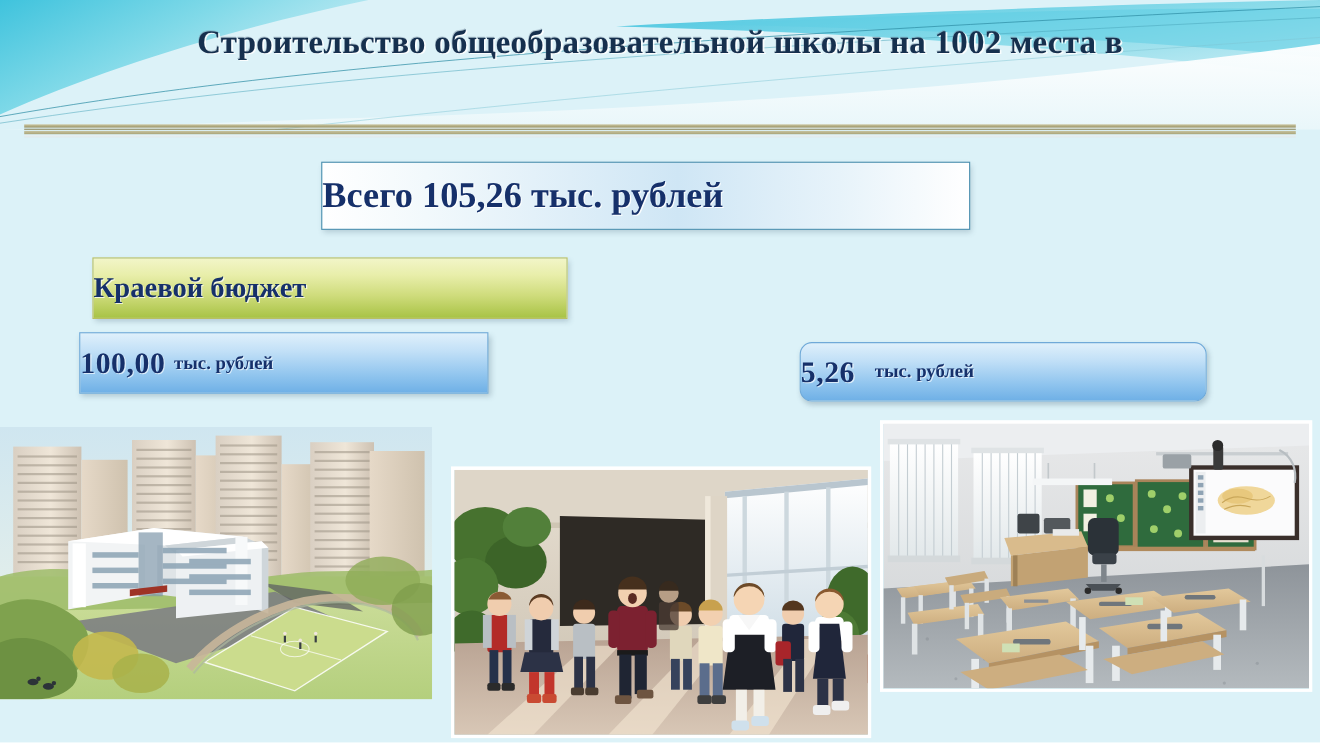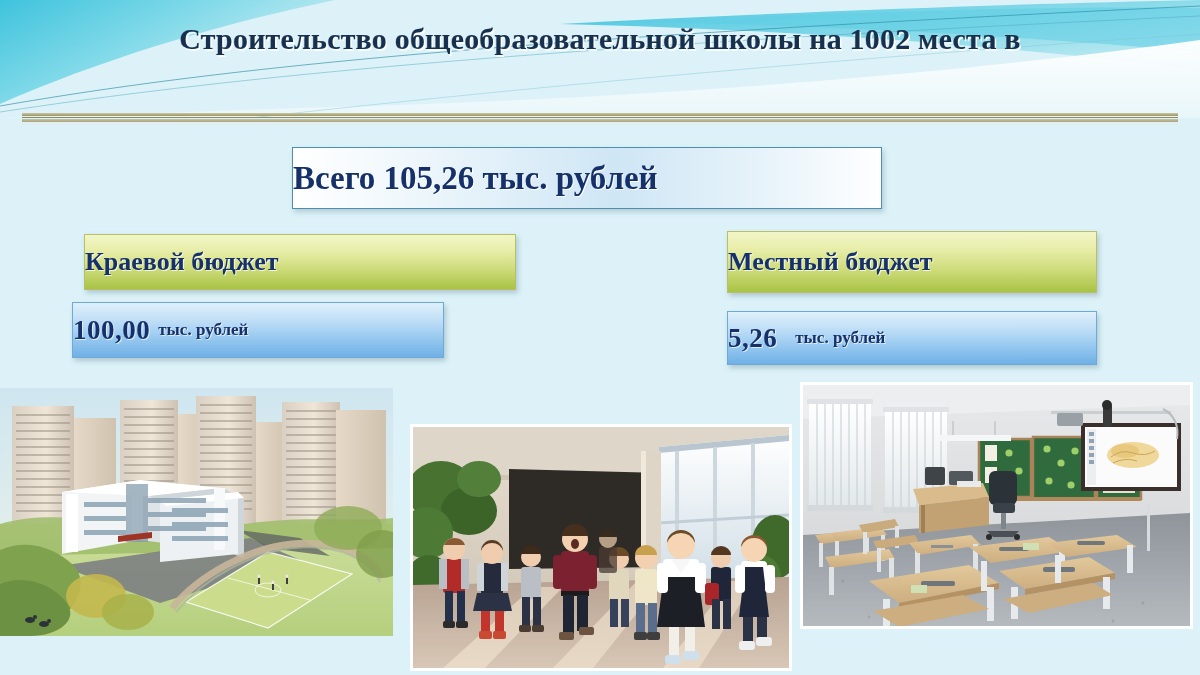"Местный бюджет" div.plate { html: <div> <span>Местный бюджет</span> </div> -> none }
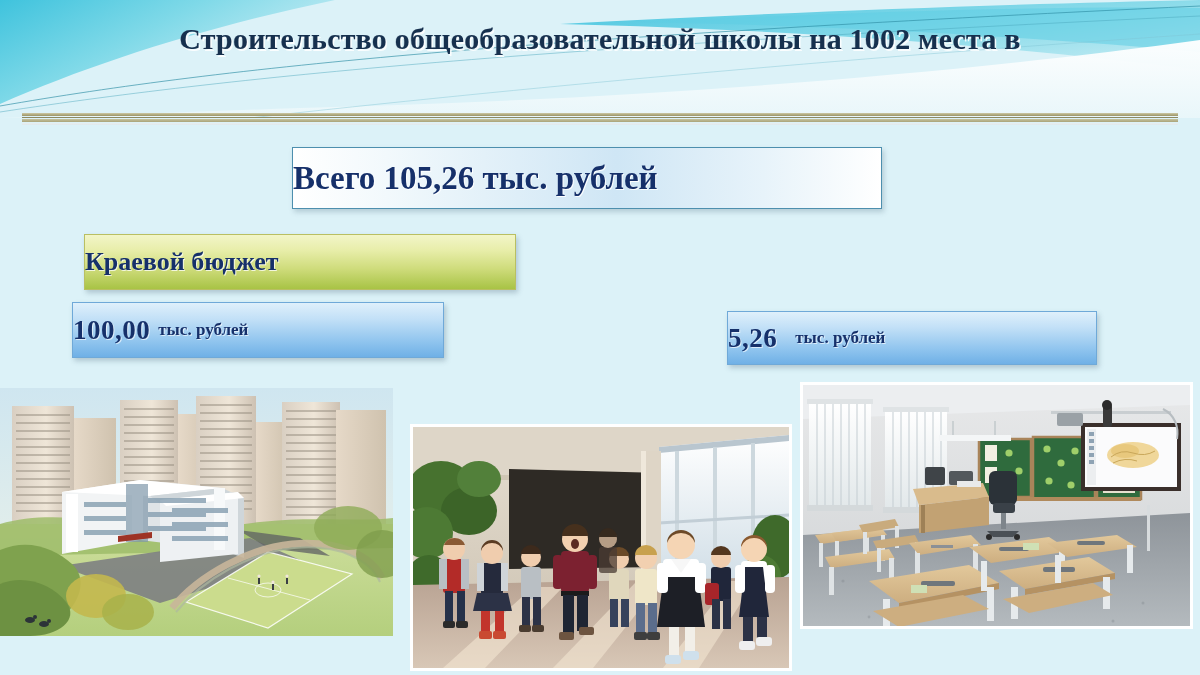"5,26" .blue-right { border-radius: none -> 11px }
